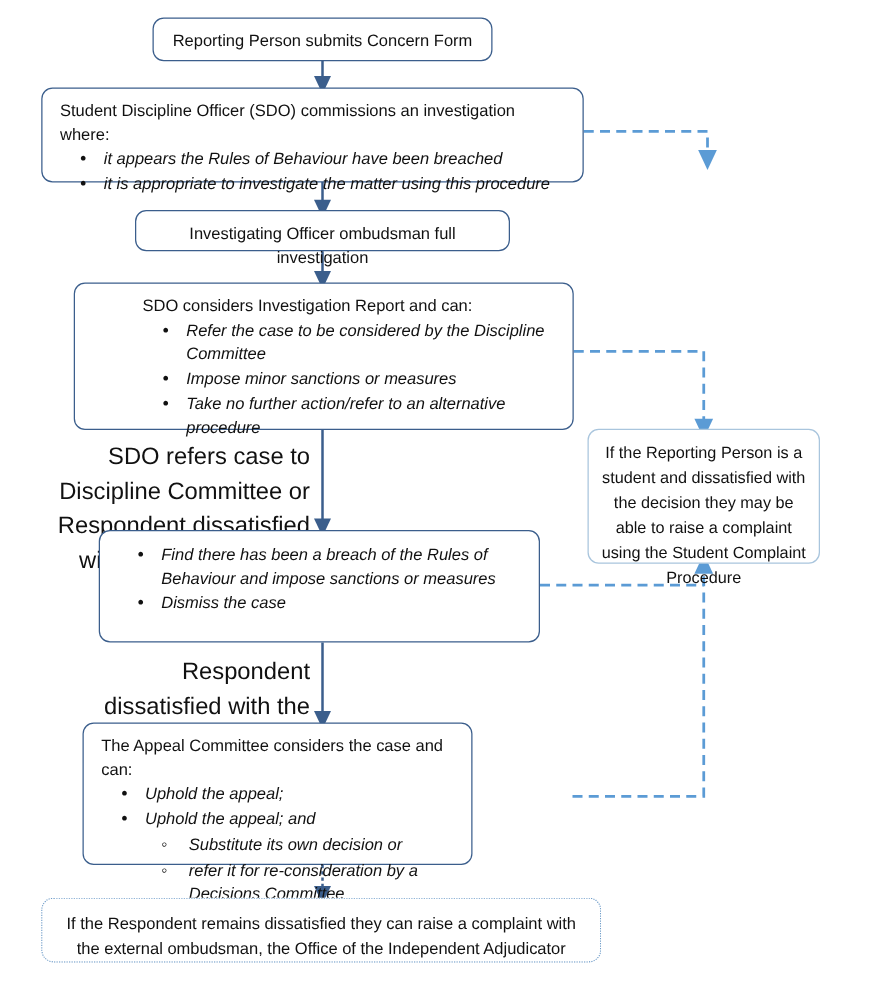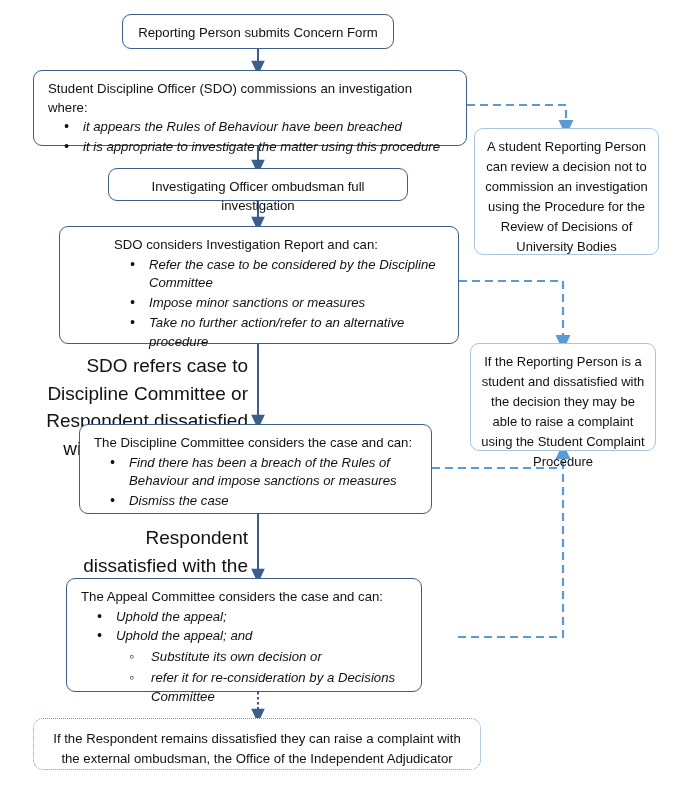"A student Reporting Person can" div.node { html: <div> <div>A student Reporting Person can review a decision not to commission an investigation using the Procedure for the Review of Decisions of University Bodies</div> </div> -> none }
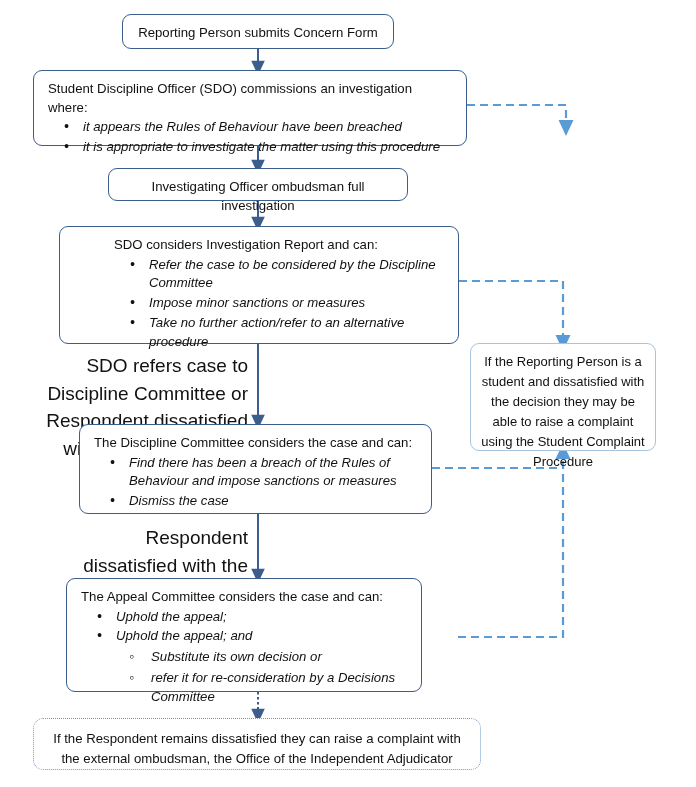"The Discipline Committee considers the" p.head { html: <p>The Discipline Committee considers the case and can:</p> -> none }
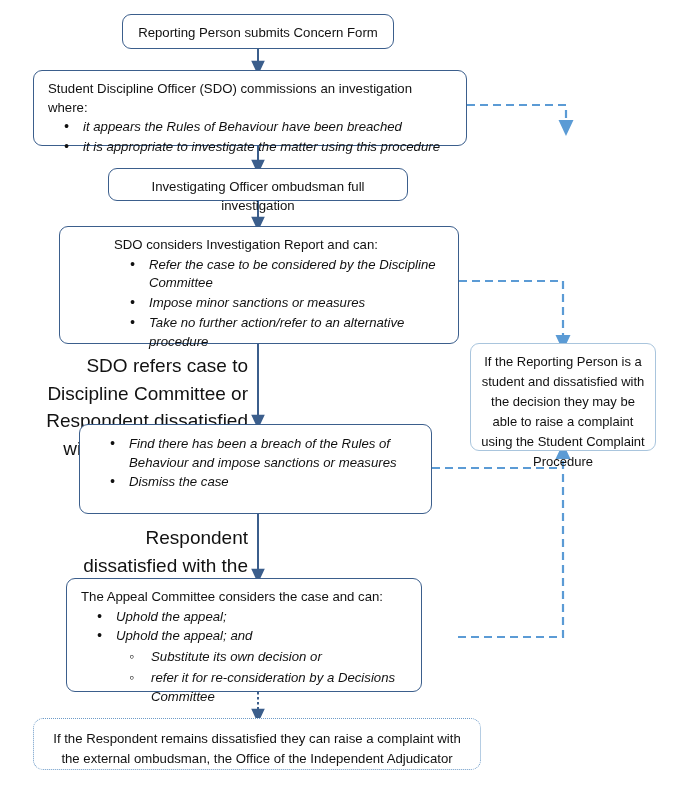"The Appeal Committee considers the" div.node { width: 356px -> 312px }
